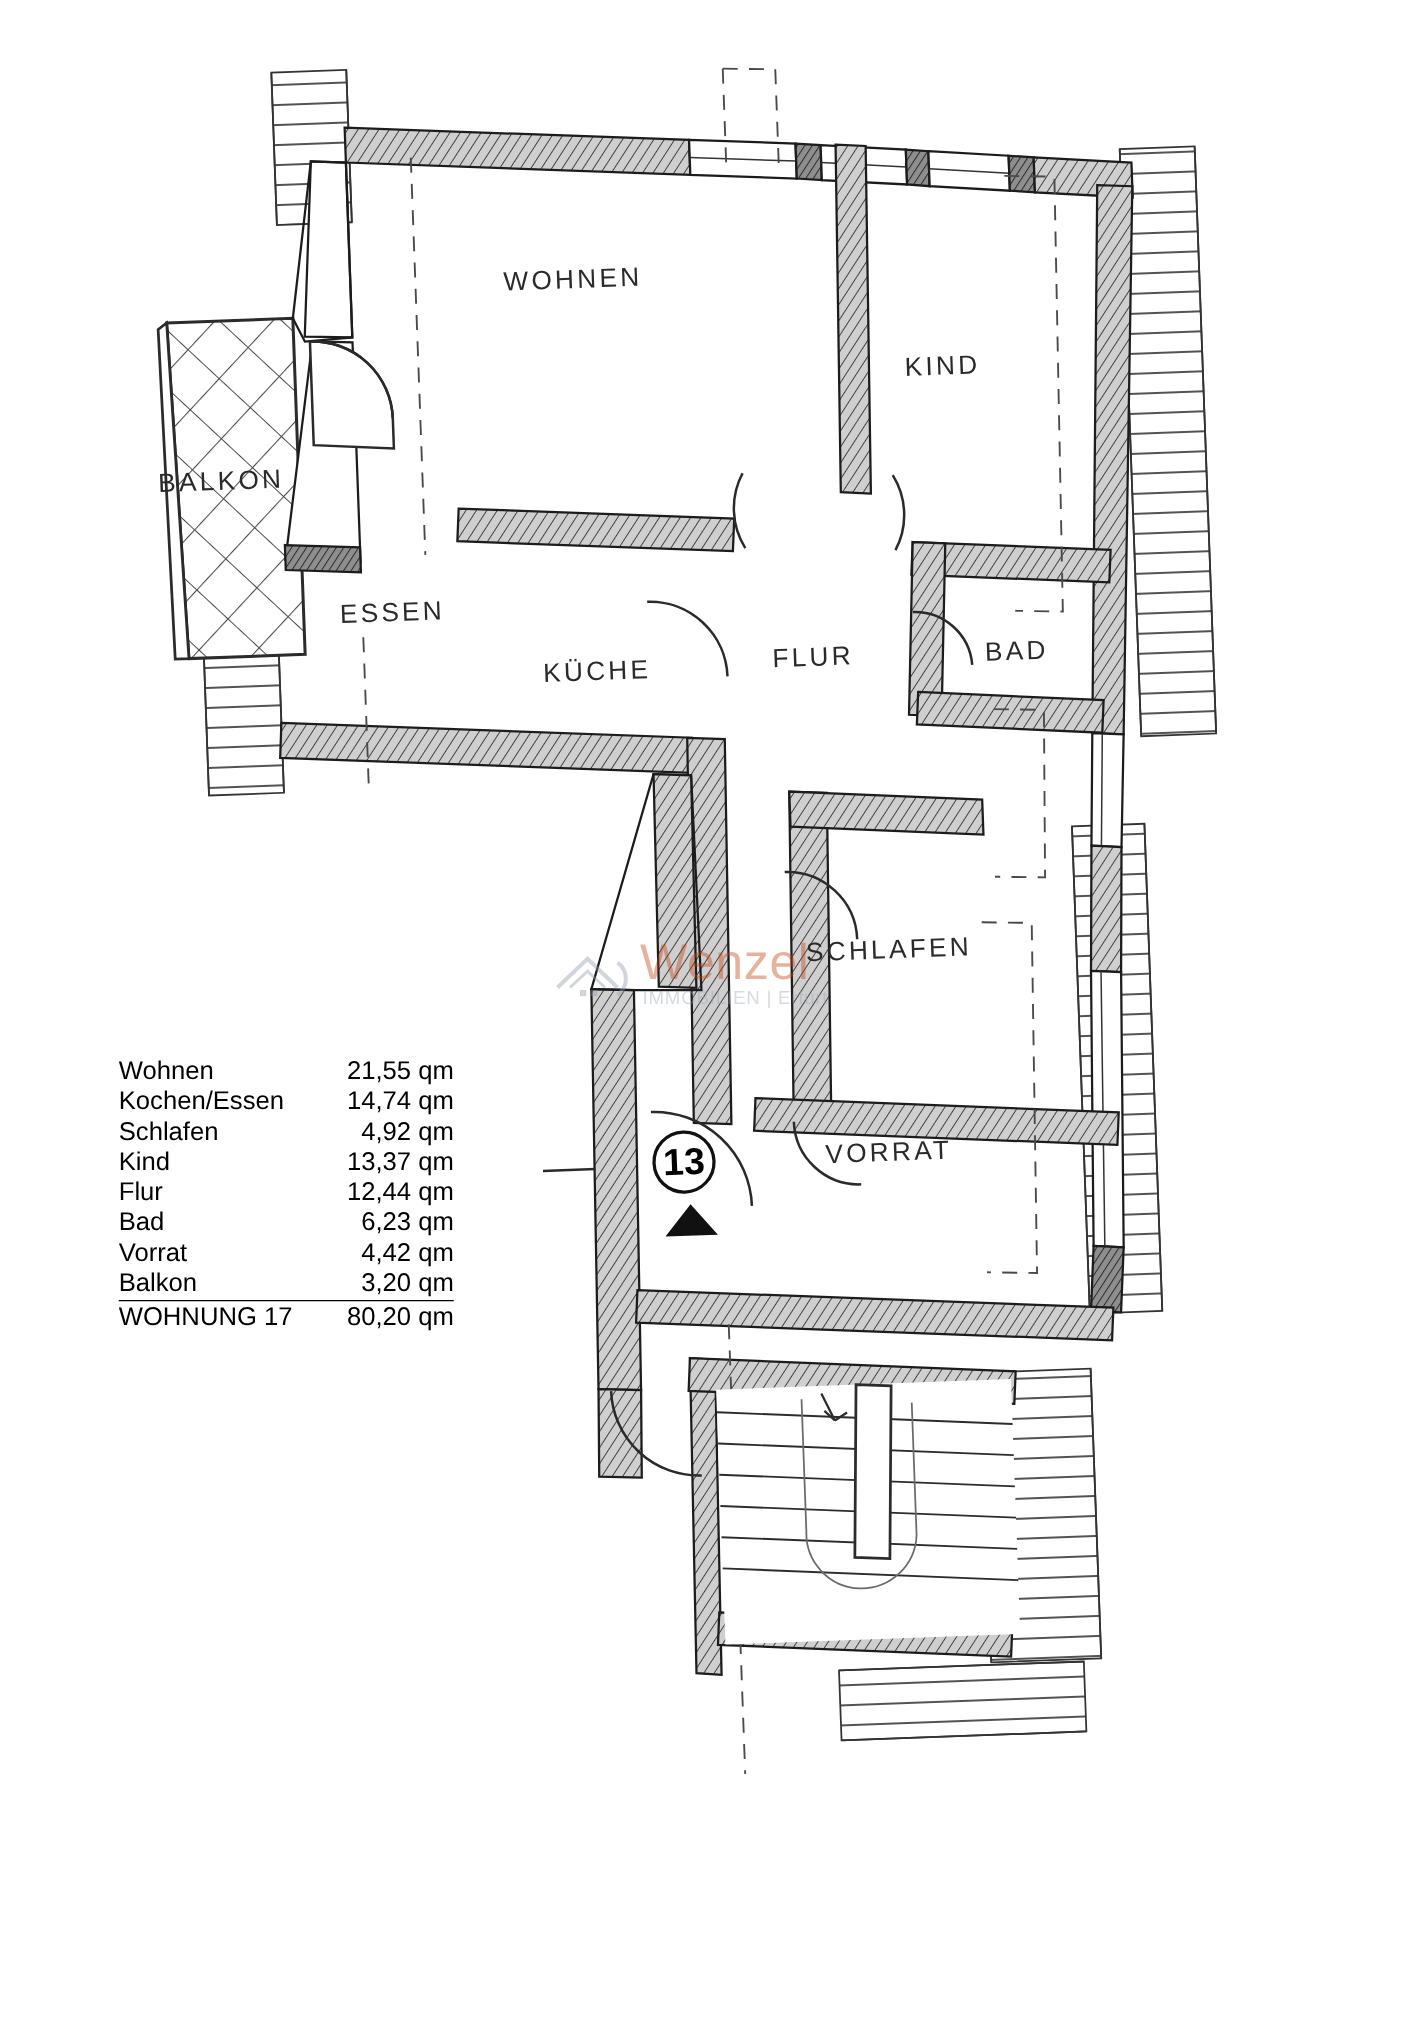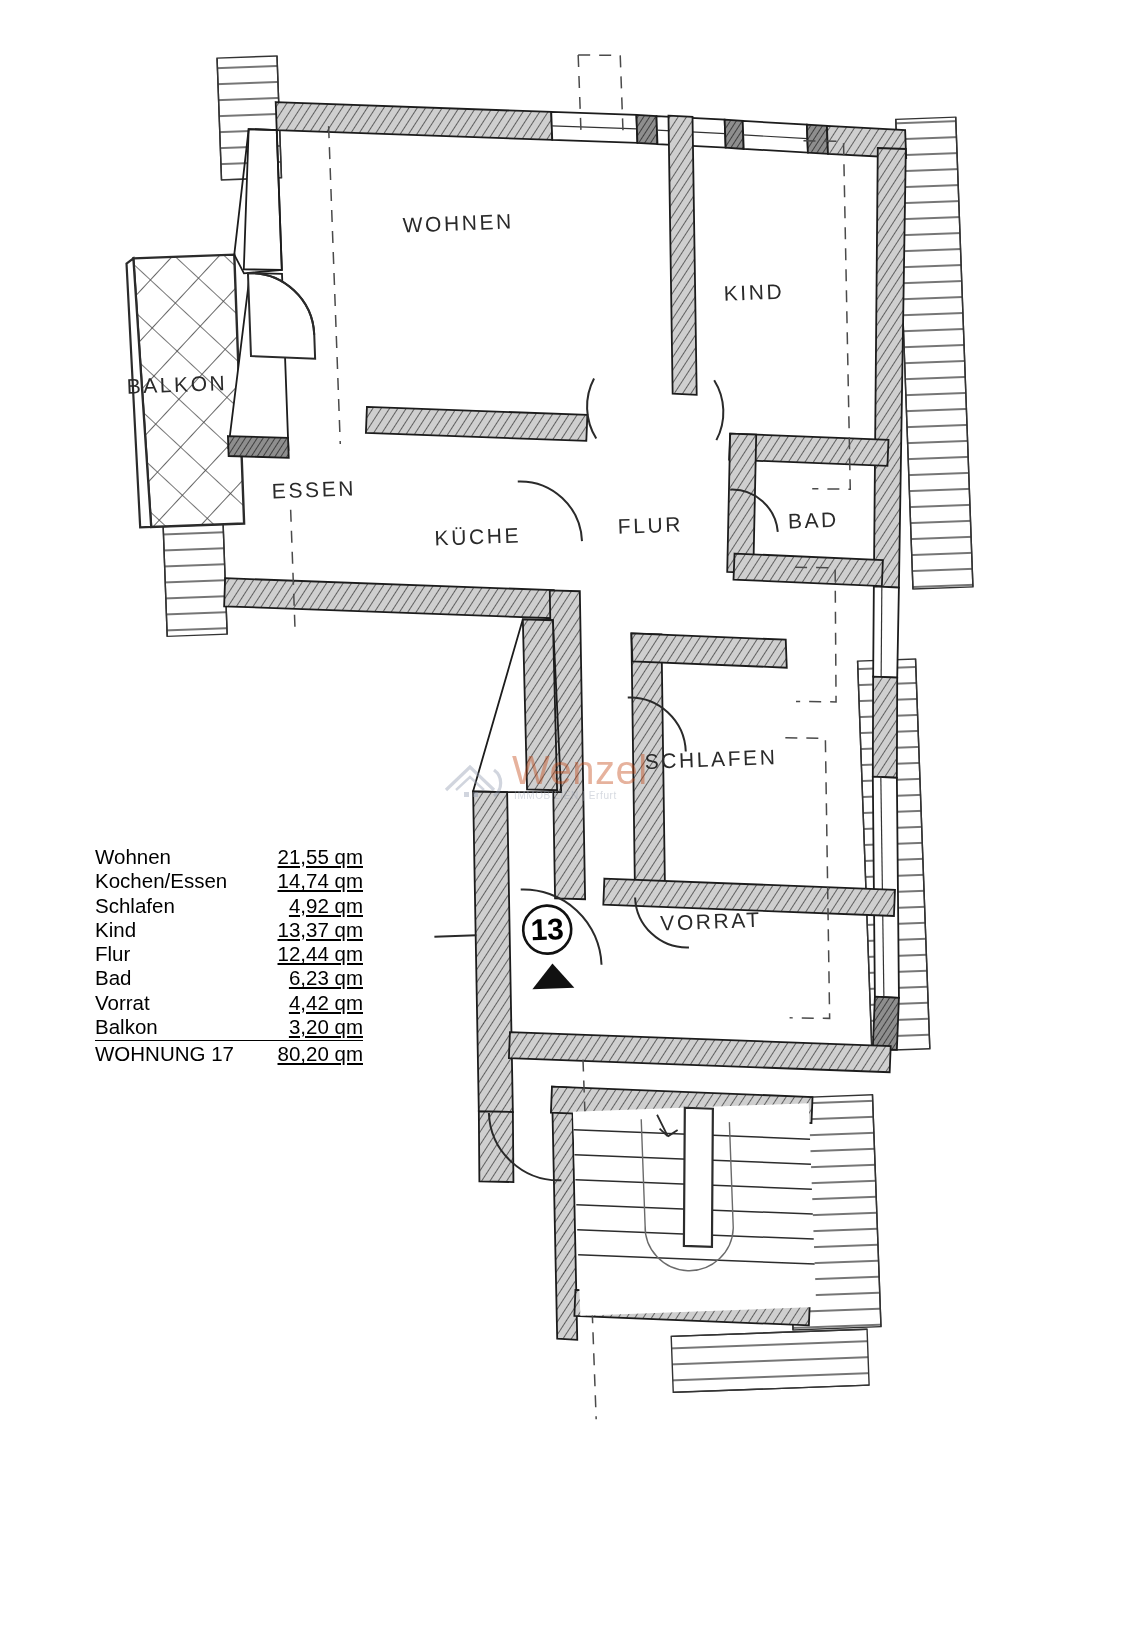"IMMOBILIEN | Erfurt" .wm-sub { font-size: 10px -> 15px }
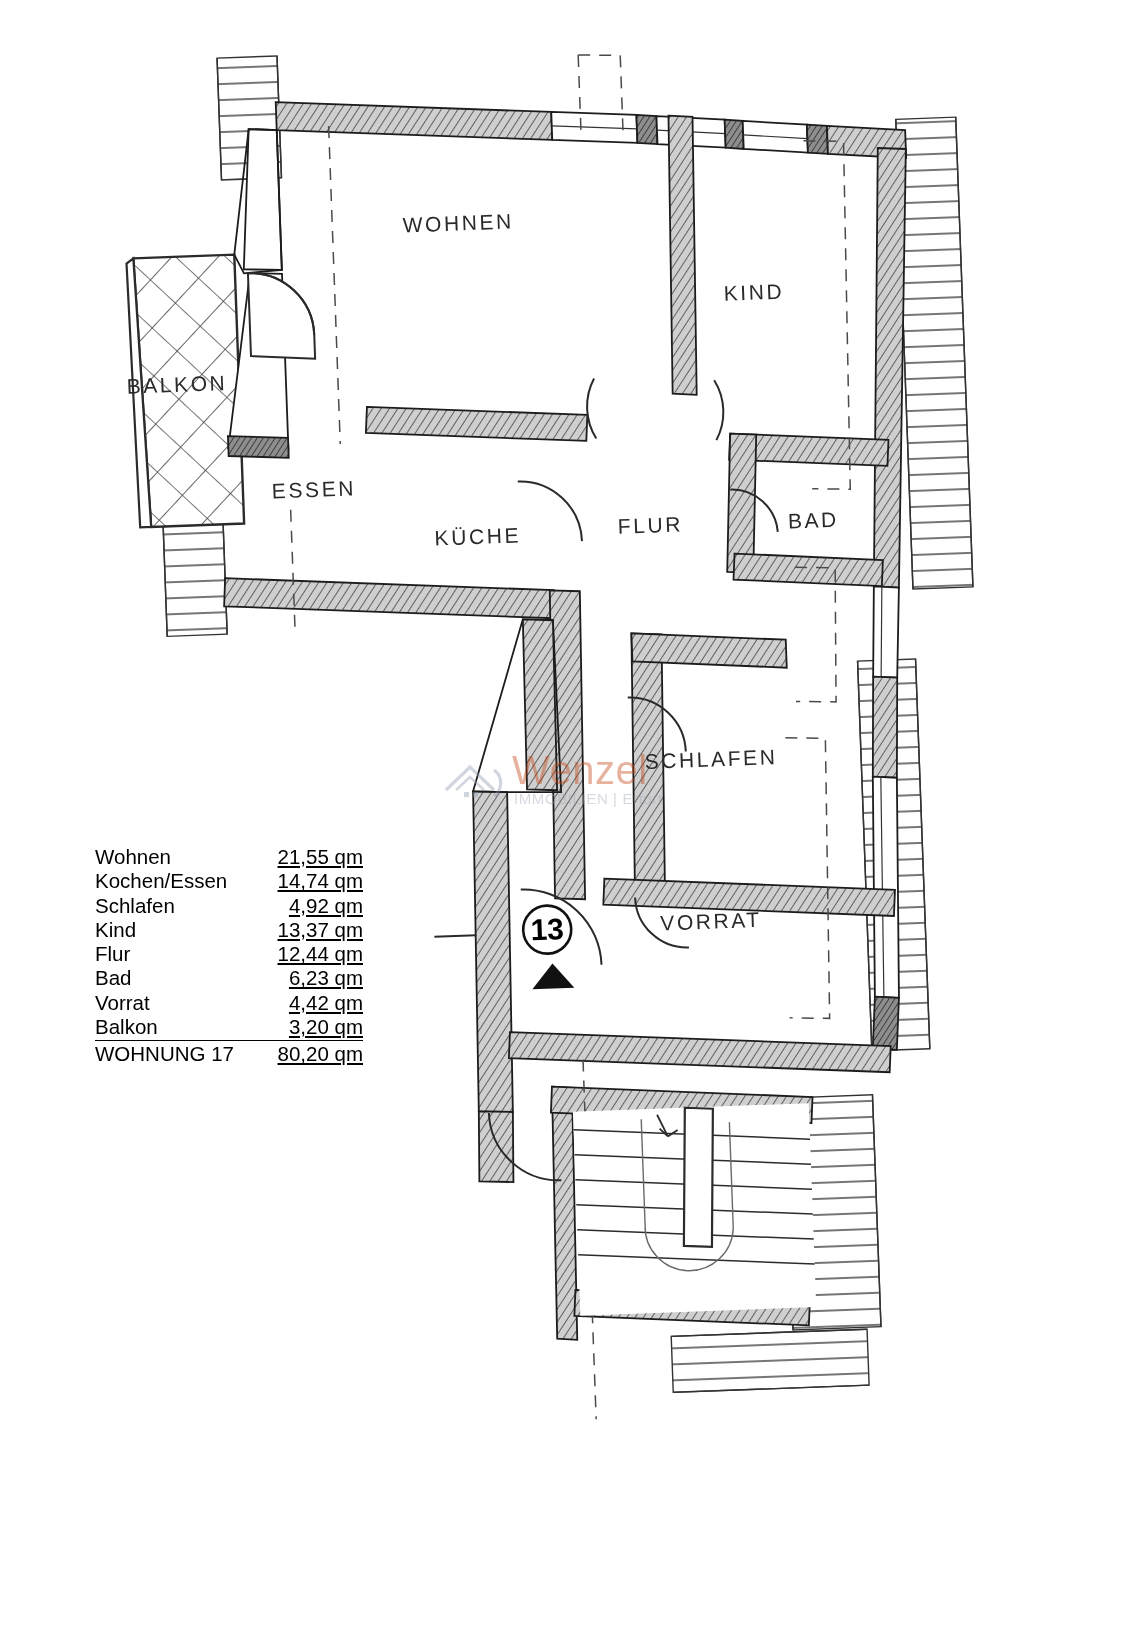"21,55 qm" .area-row .vl { text-decoration: underline -> none }
